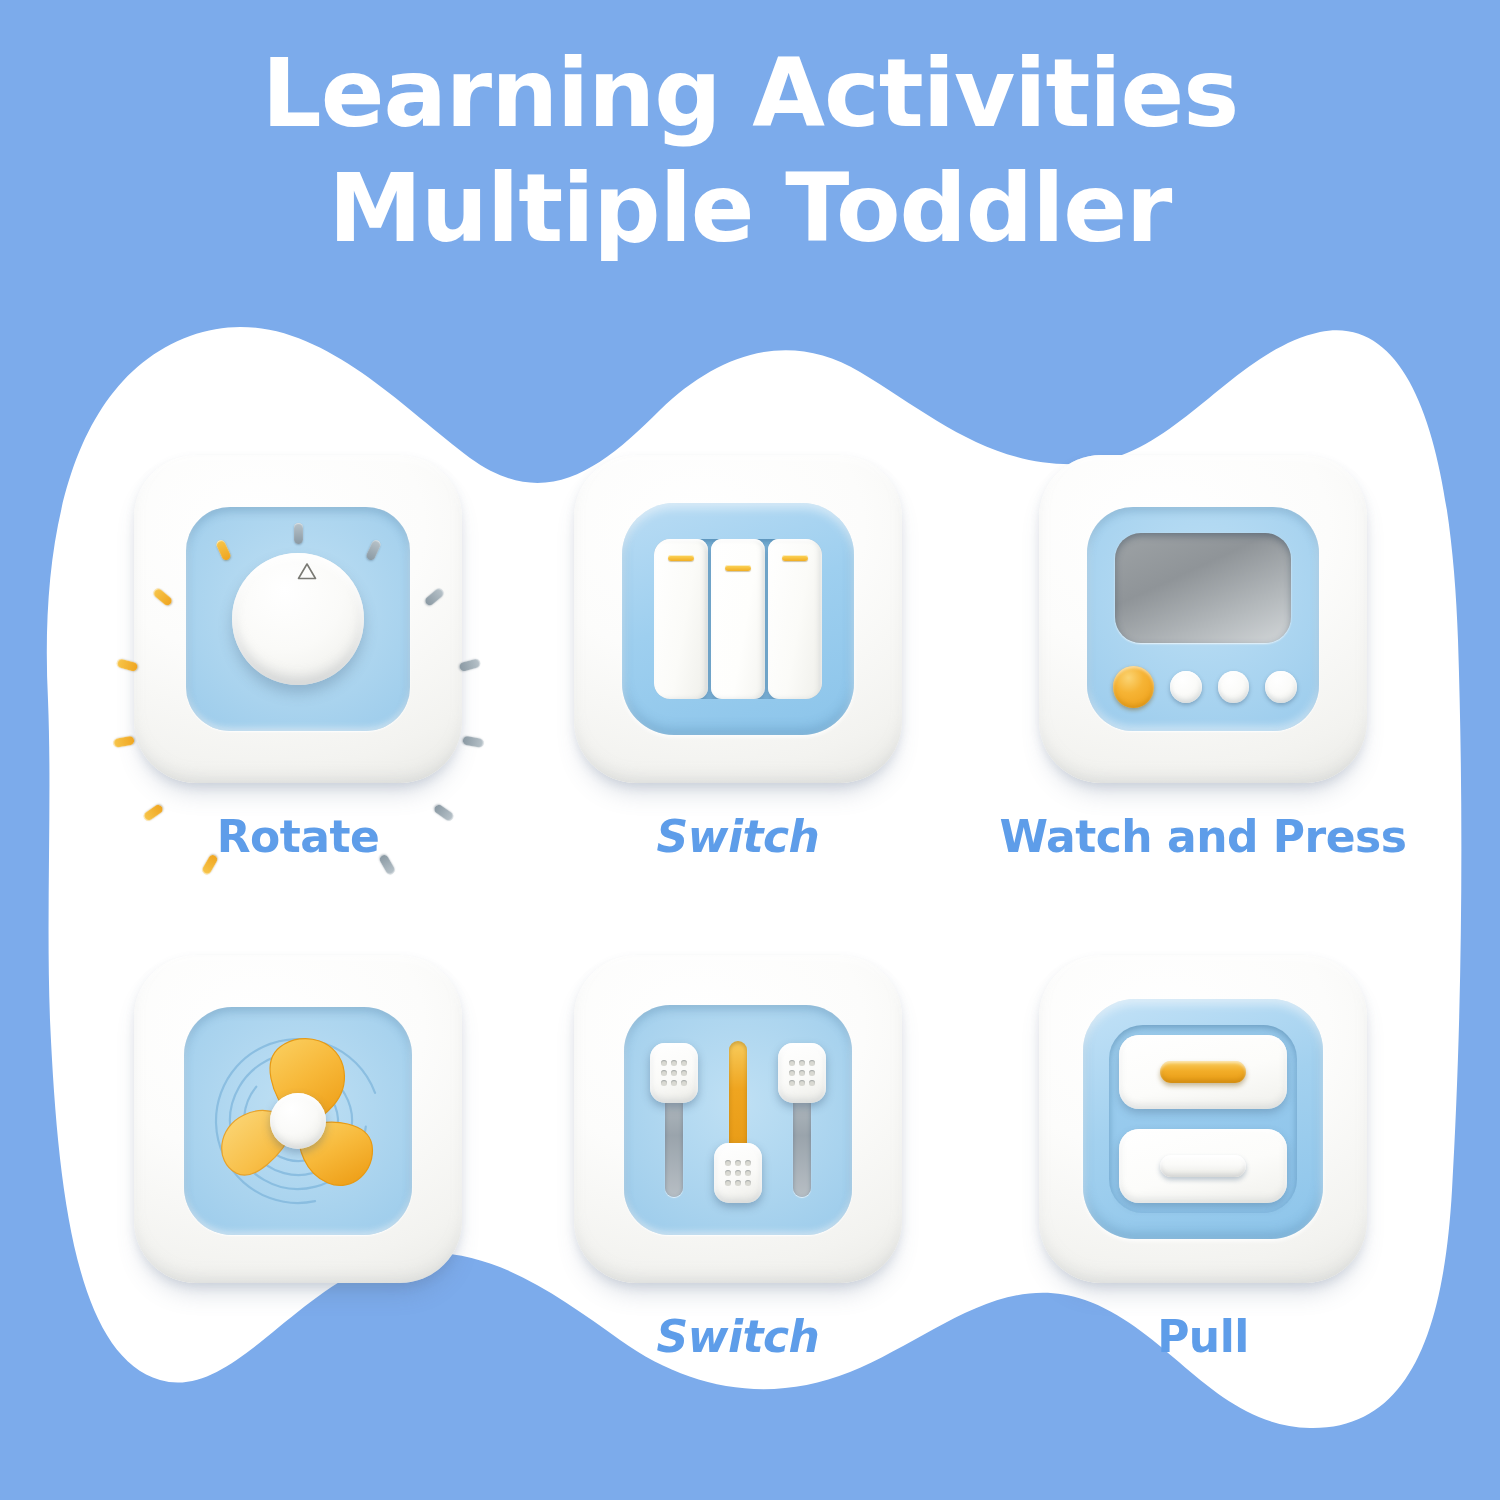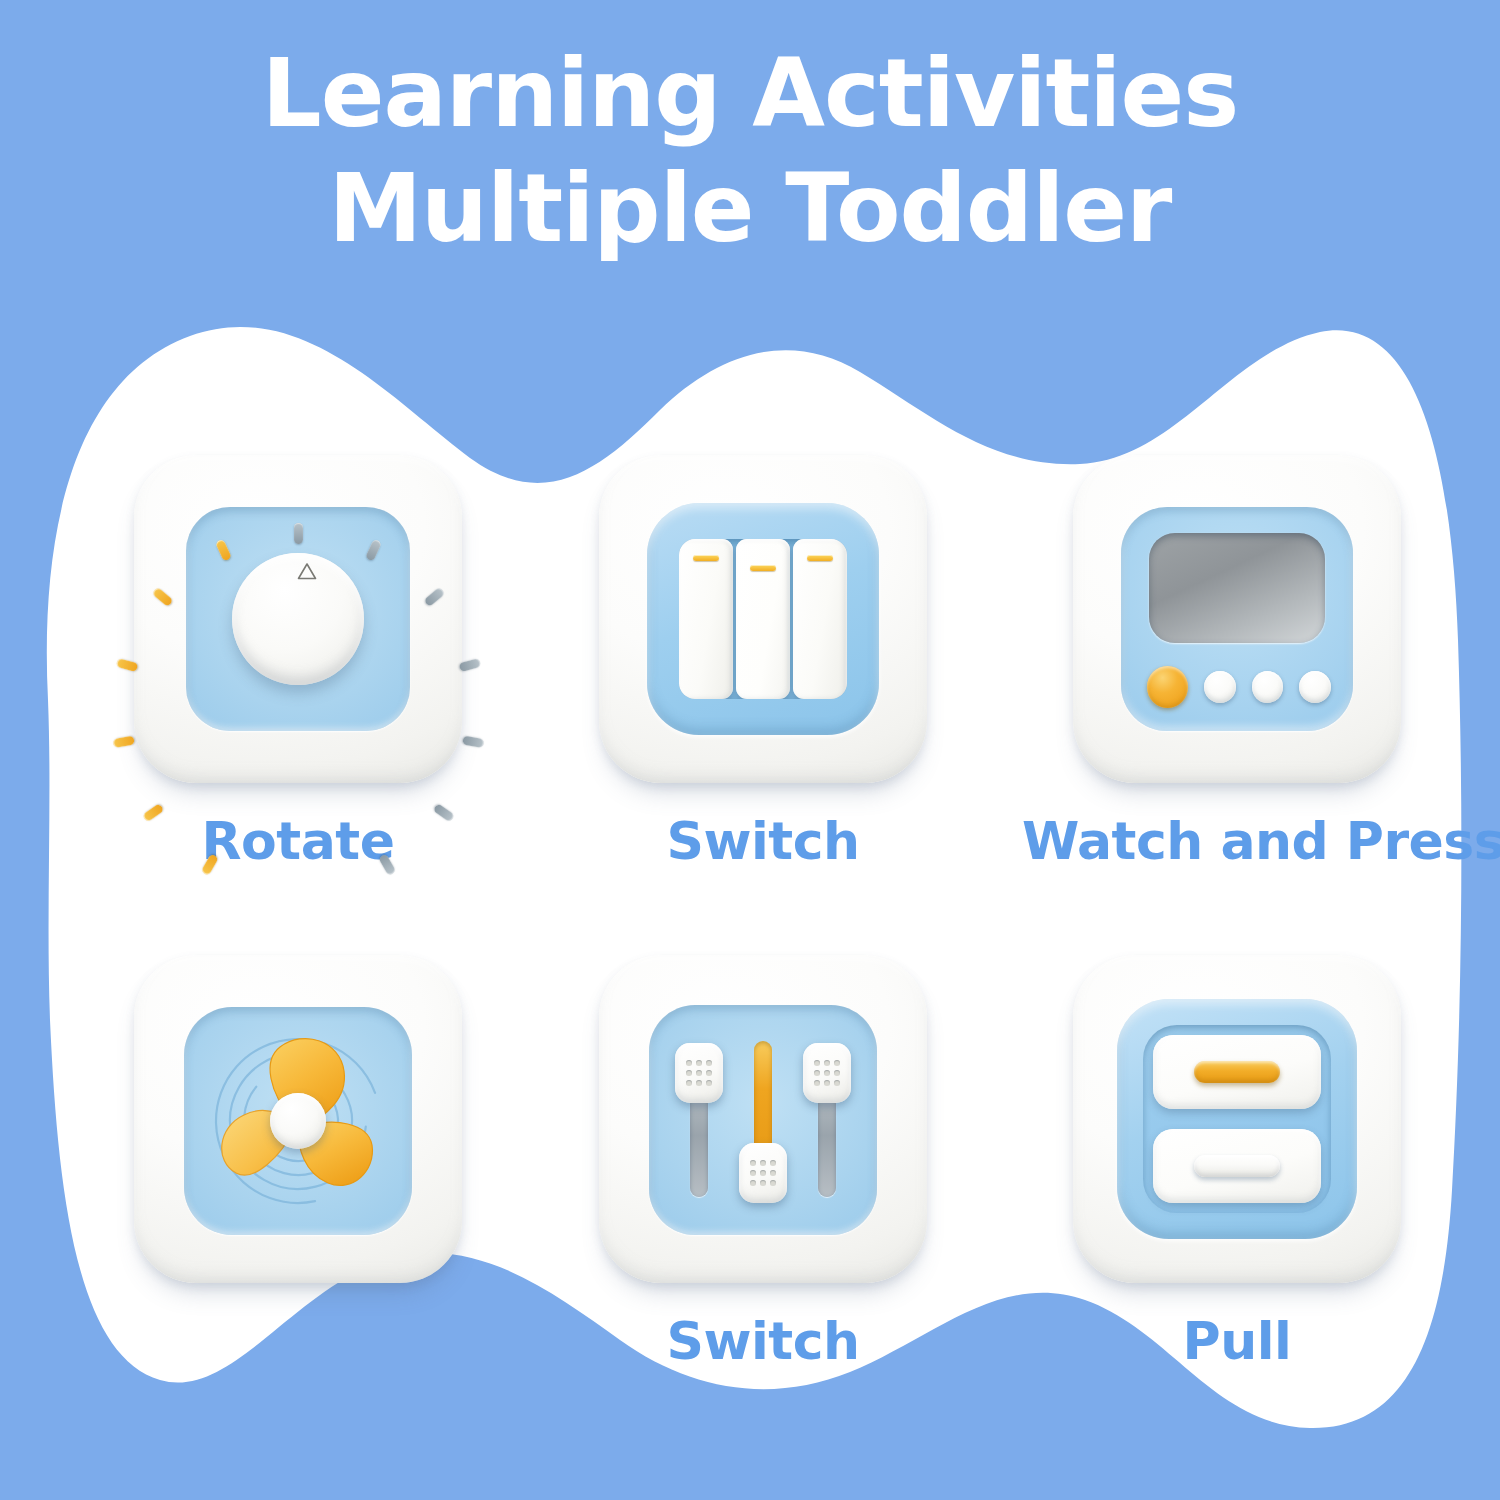"Rotate" .label { font-size: 52px -> 44px }
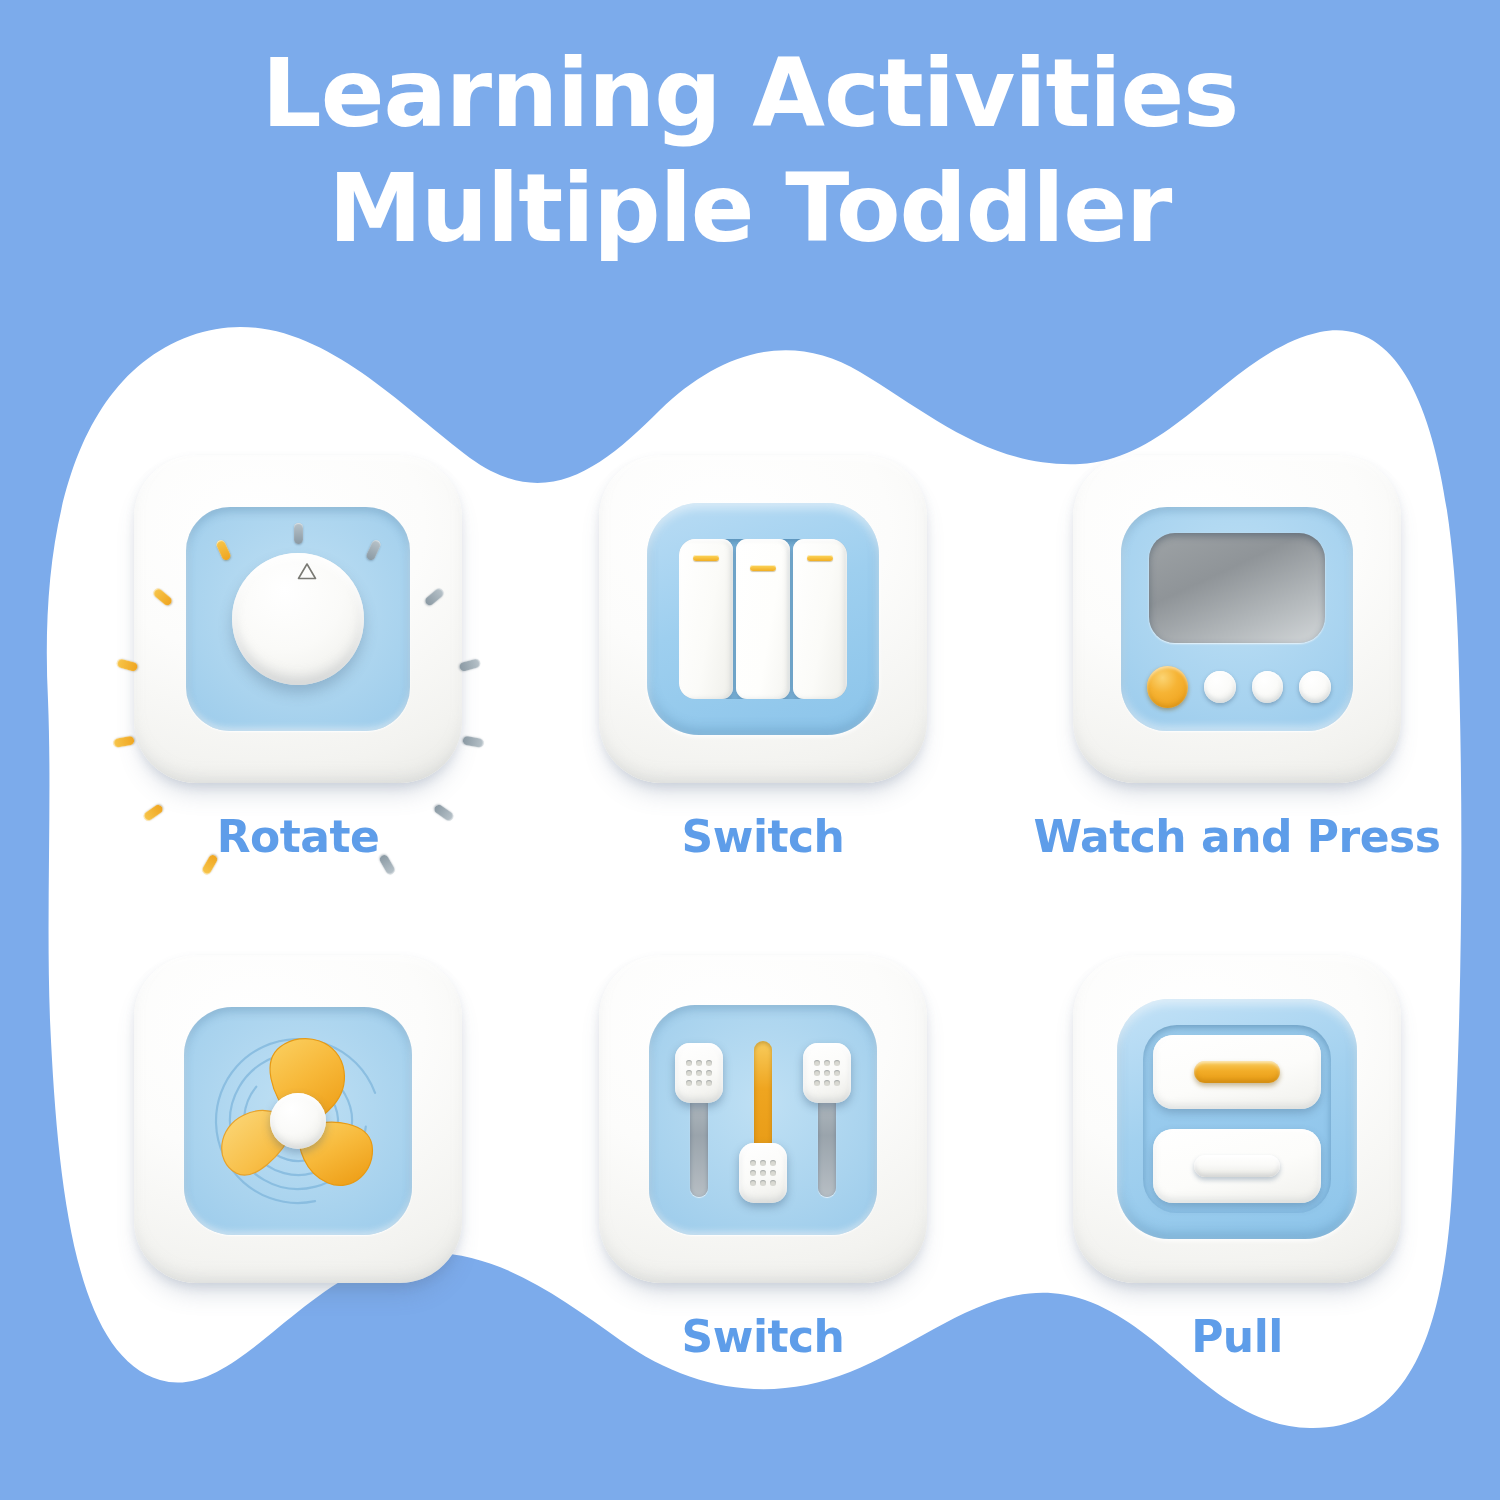"Switch" .cell.c1 { font-style: none -> italic; left: 548px -> 523px }
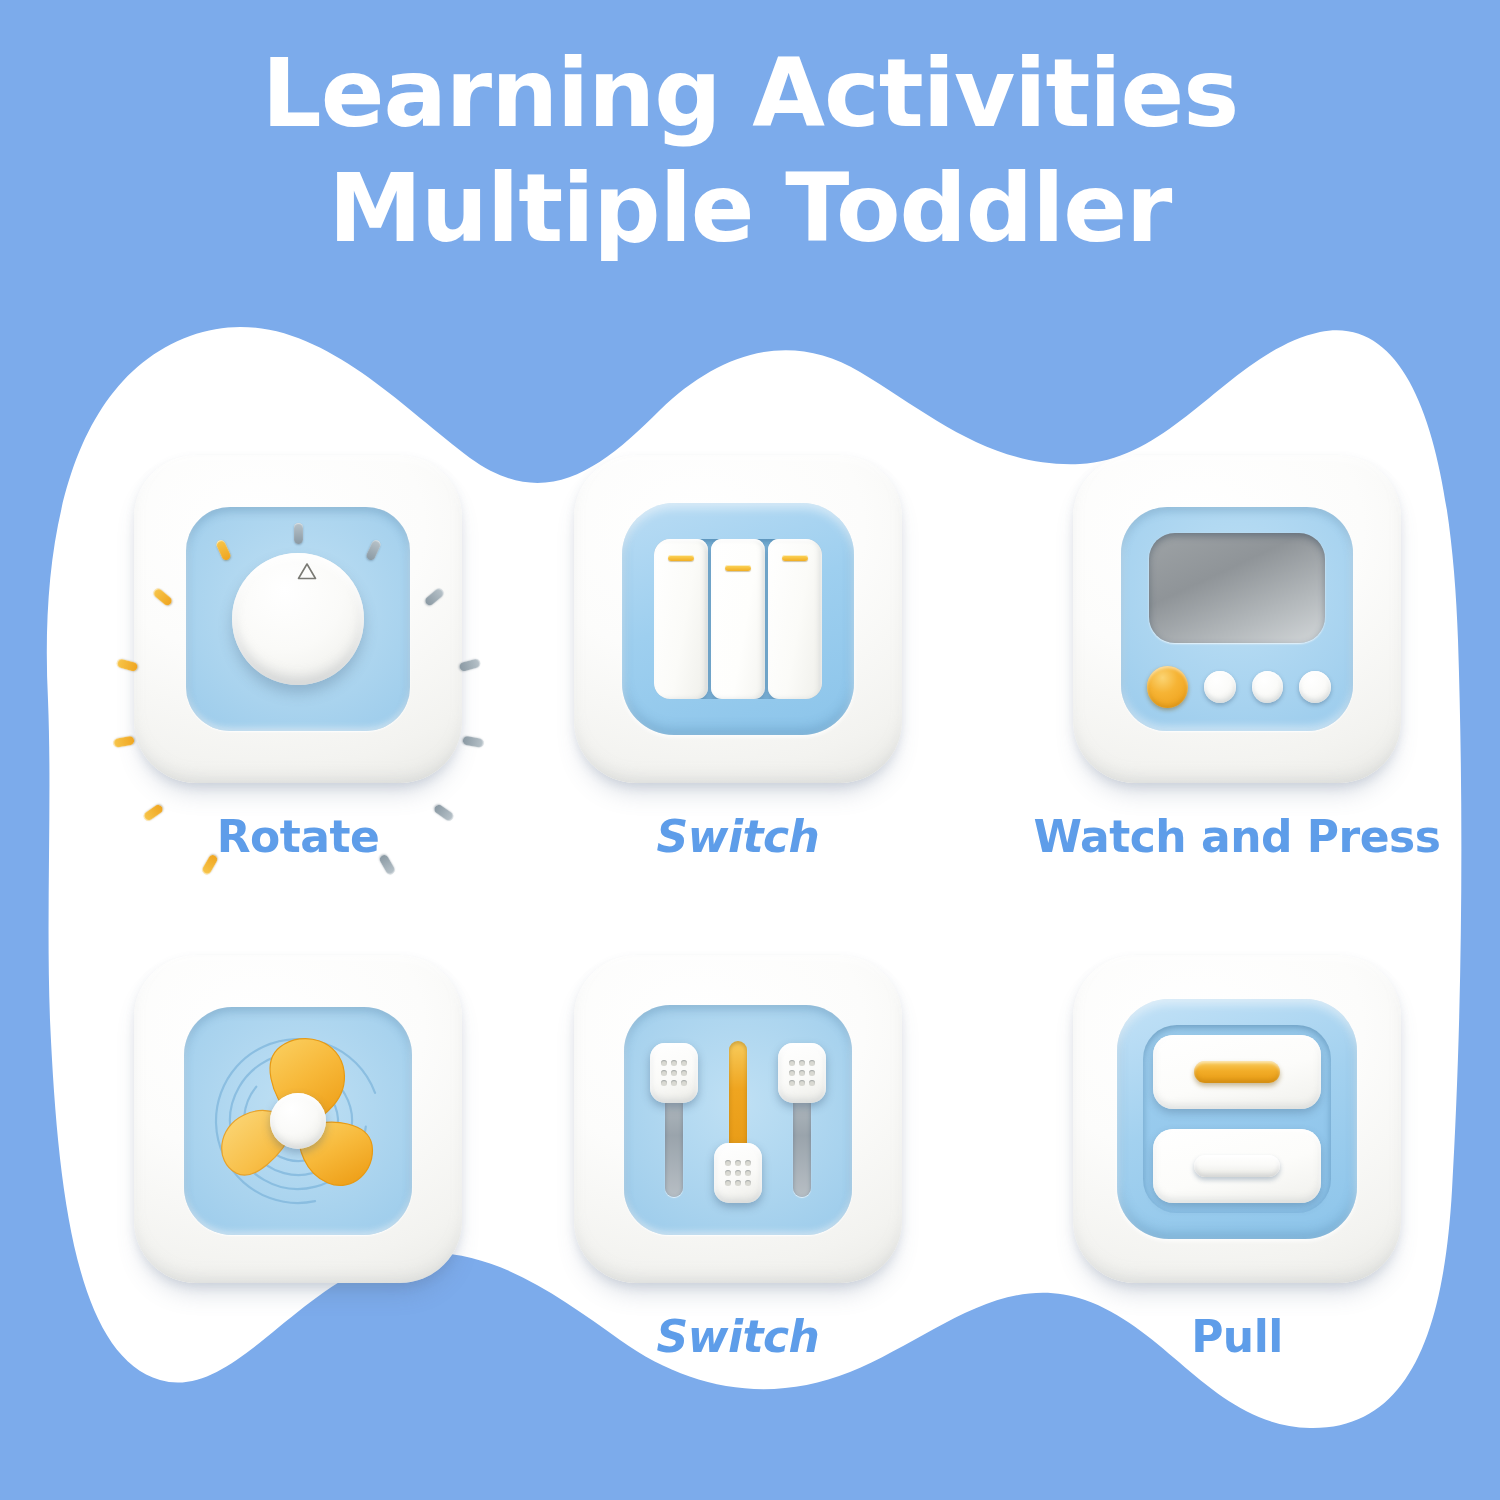"Watch and Press" .cell.c2 { margin-left: 34px -> none }
